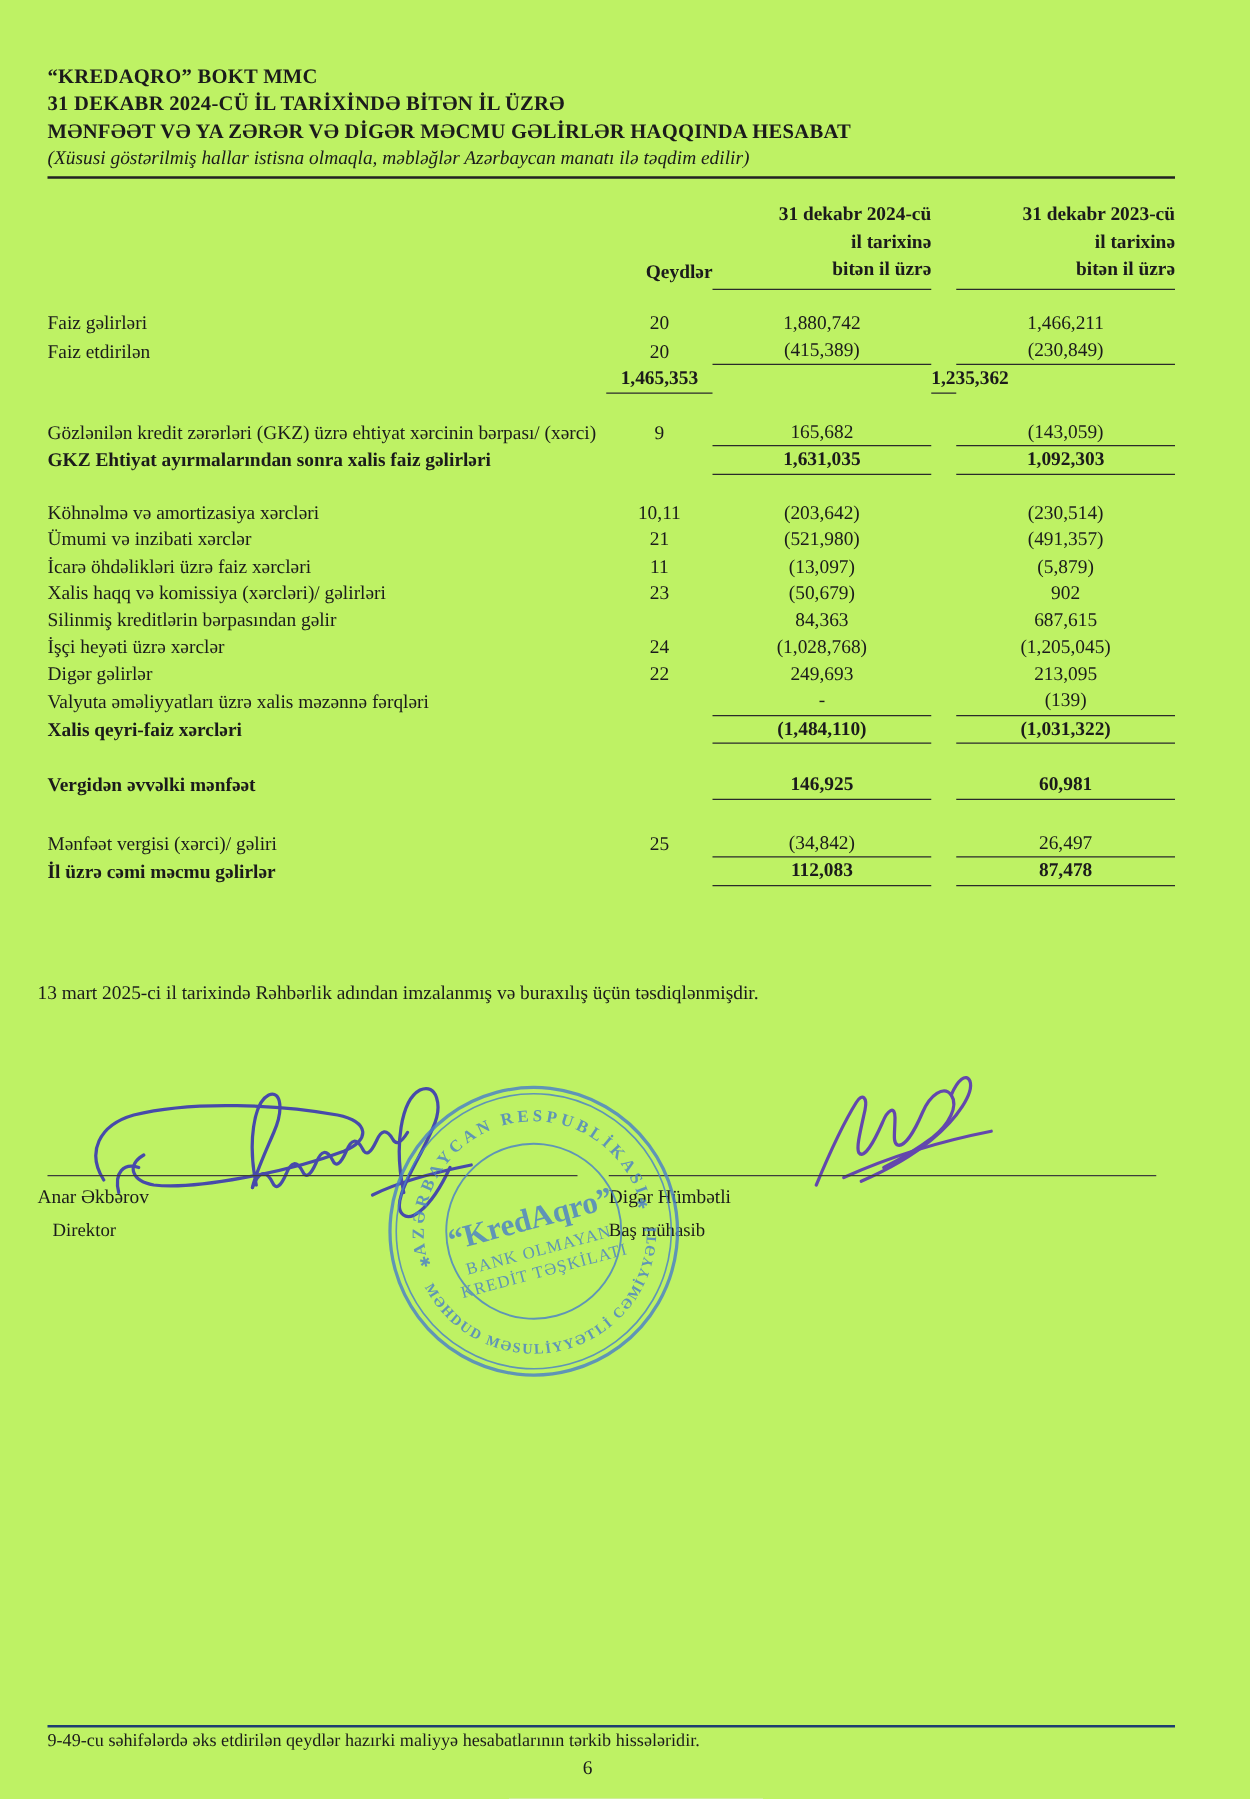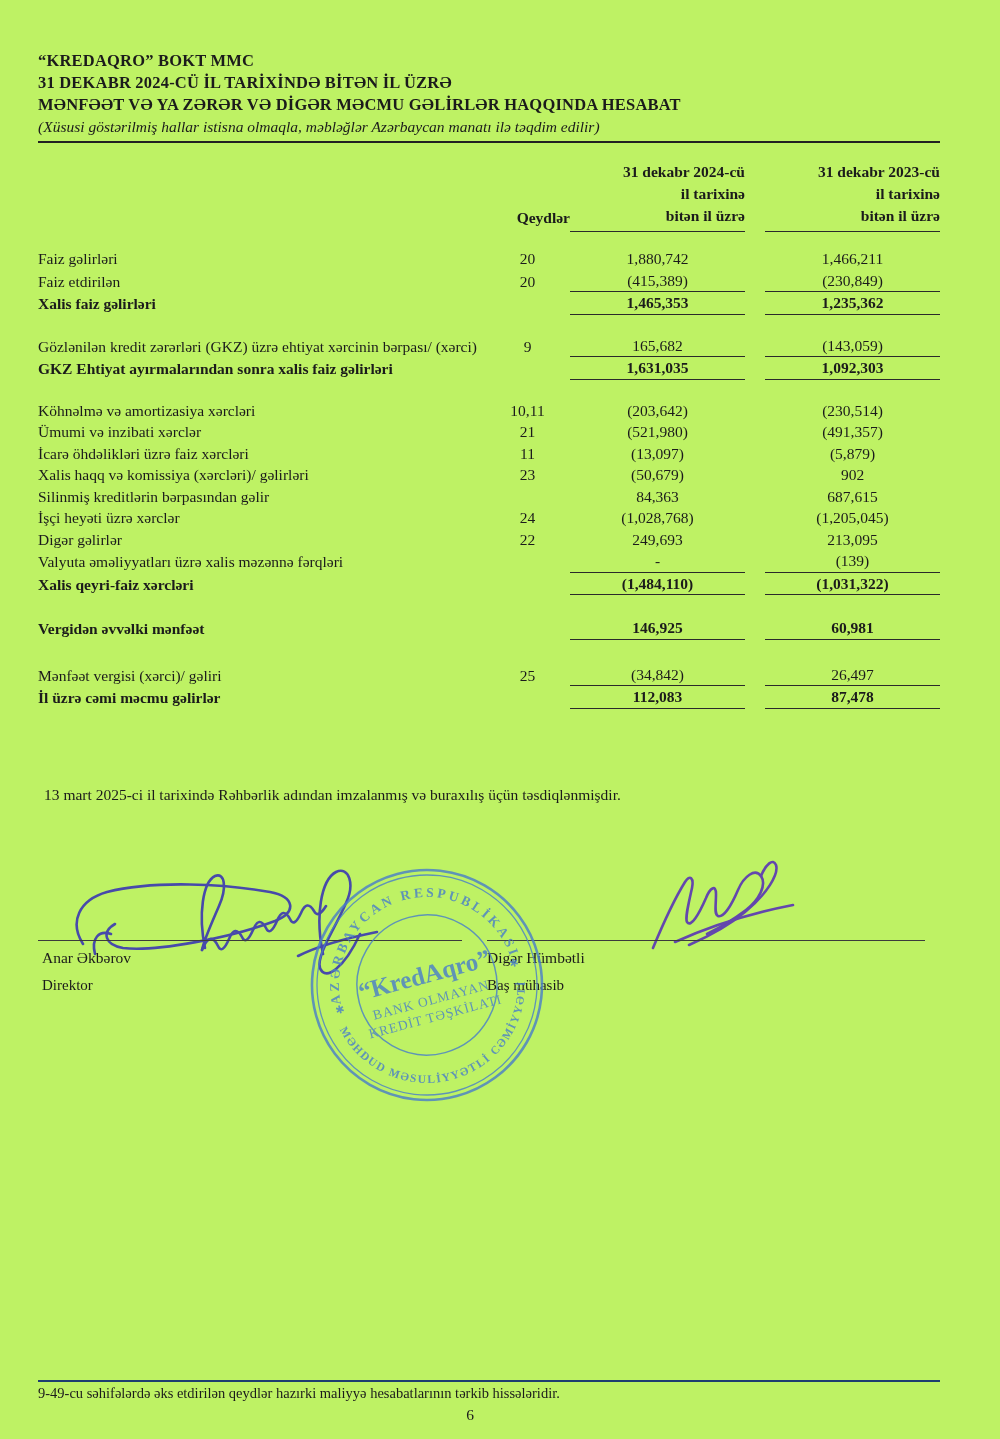"Xalis faiz gəlirləri" div.c-label { html: <div>Xalis faiz gəlirləri</div> -> none }
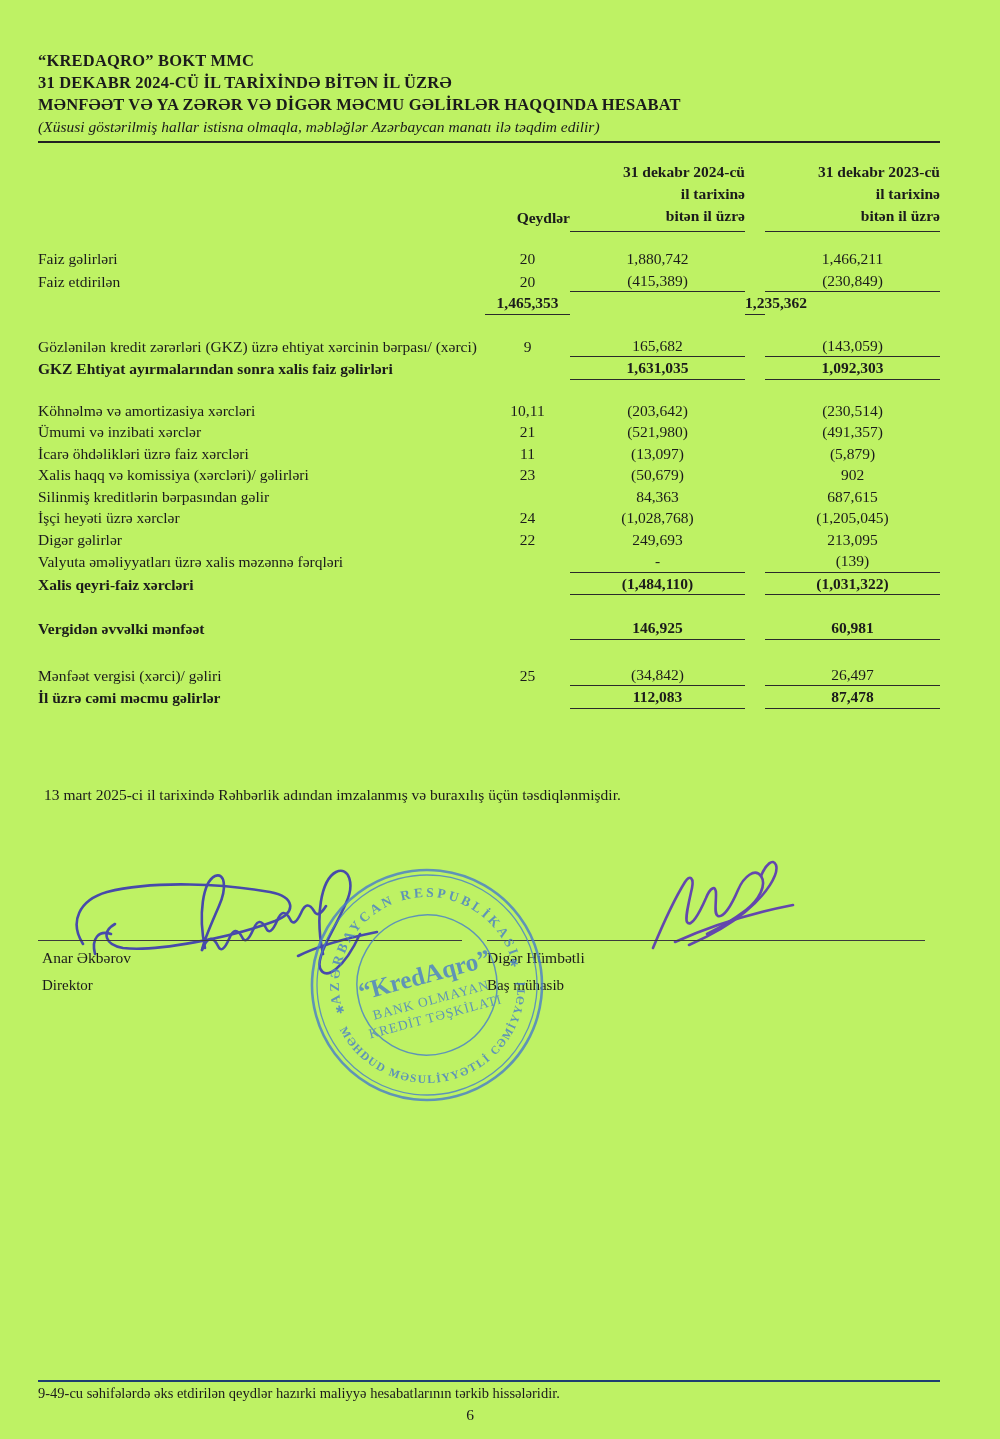"13 mart 2025-ci il tarixində" .approval { left: 44px -> 30px }
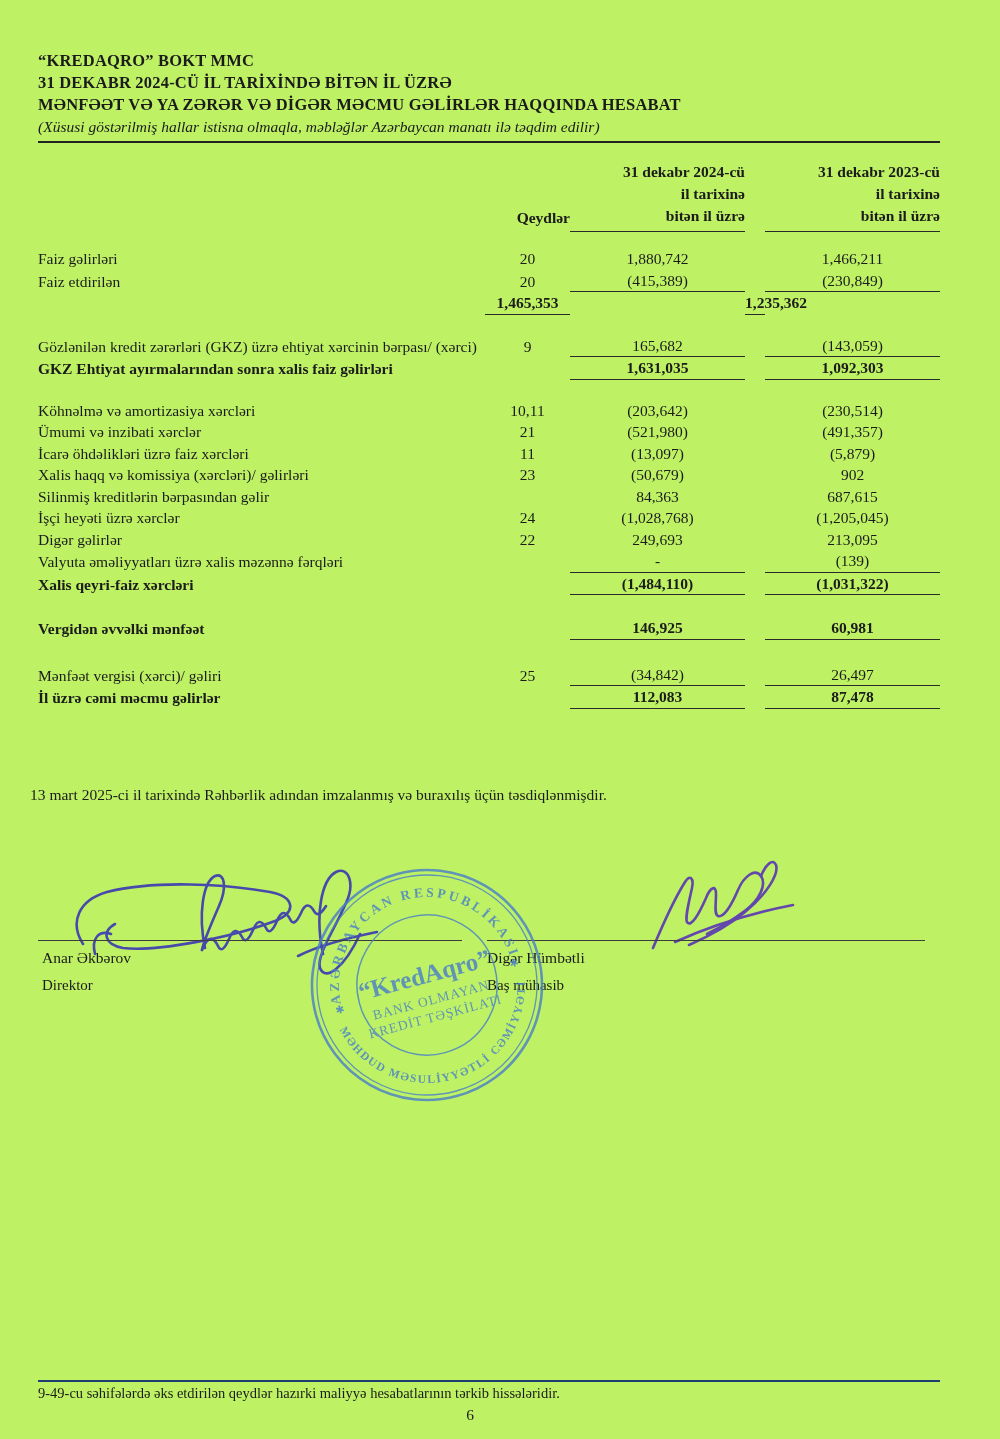"Anar Əkbərov" .name-left { left: 42px -> 30px }
